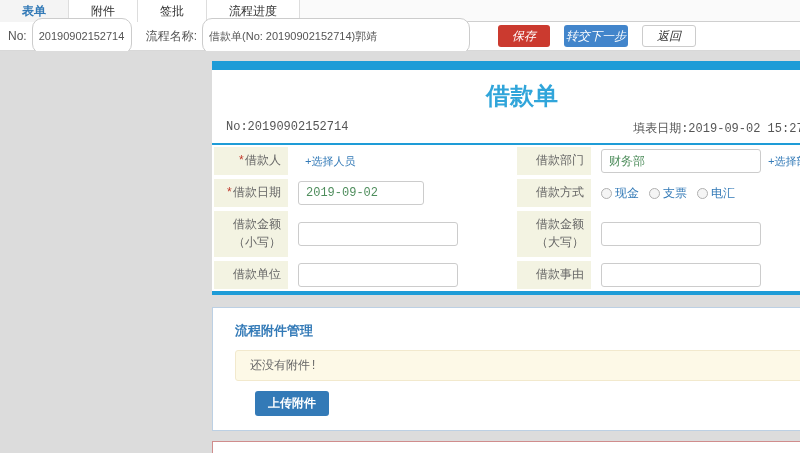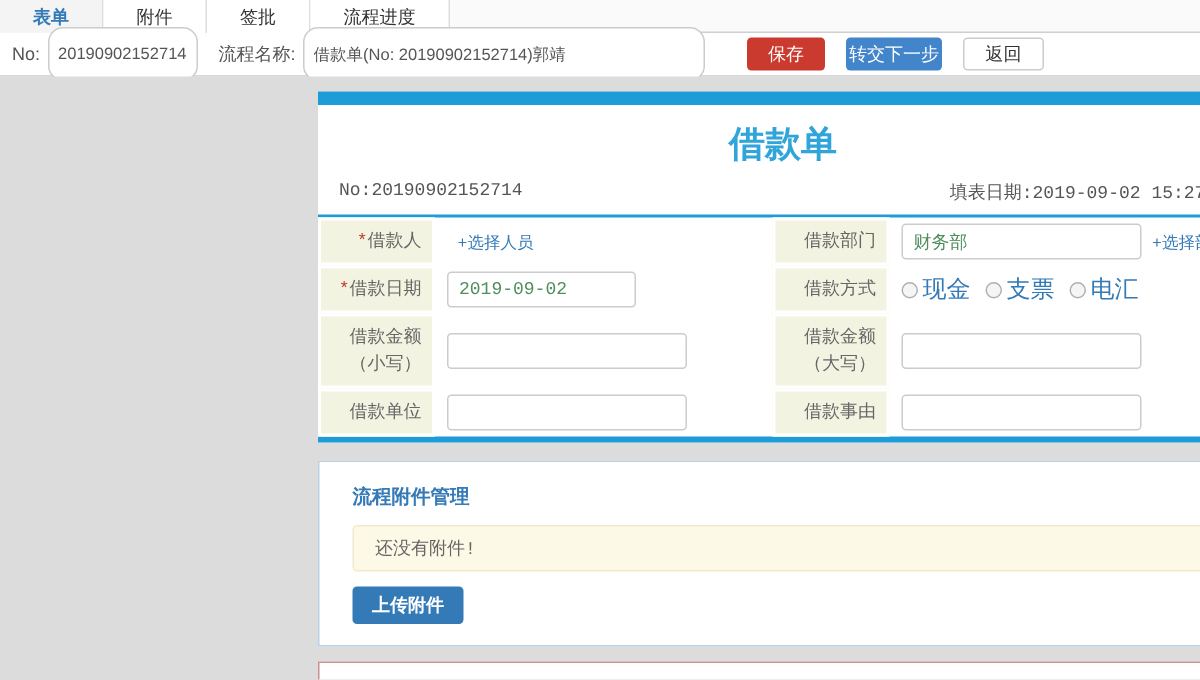"保存" .btn { font-style: none -> italic }
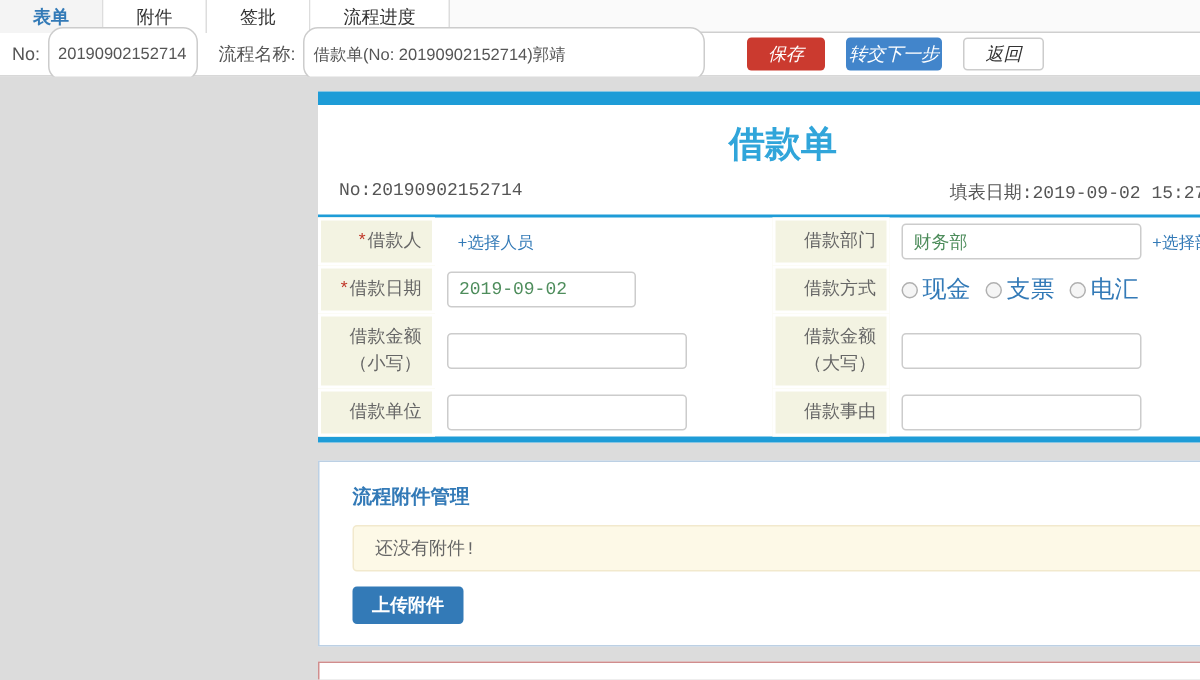"现金" .rl { font-size: 16px -> 12px }
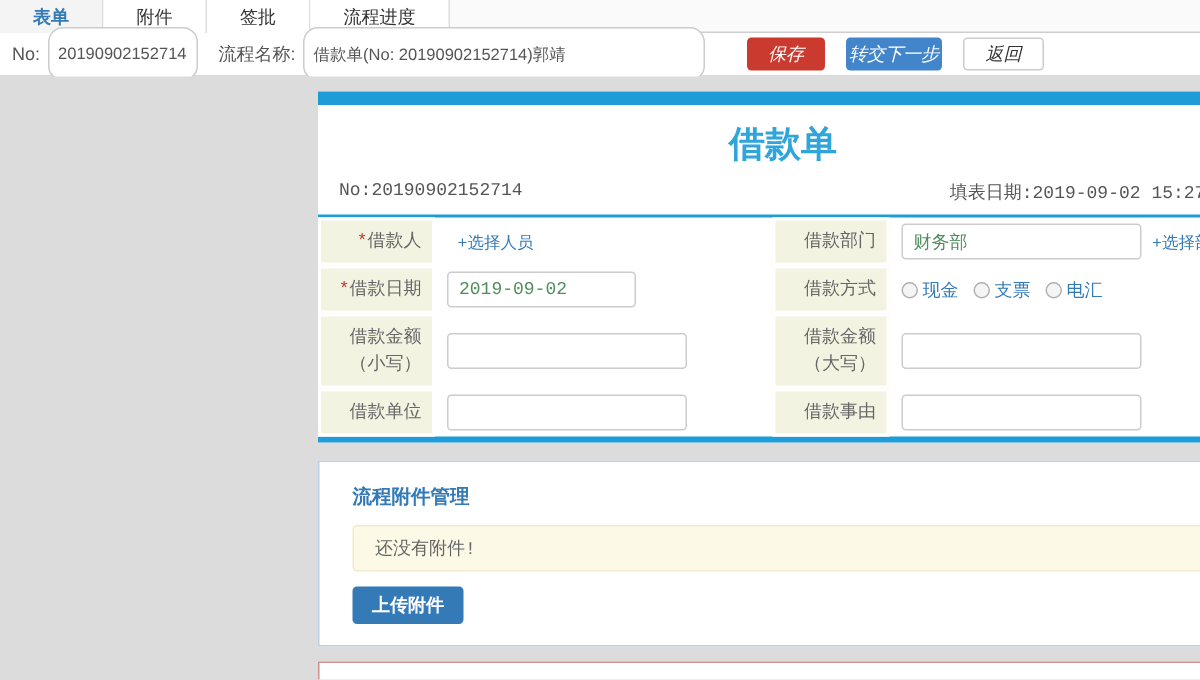"上传附件" .btn-upload { margin-left: none -> 20px }
